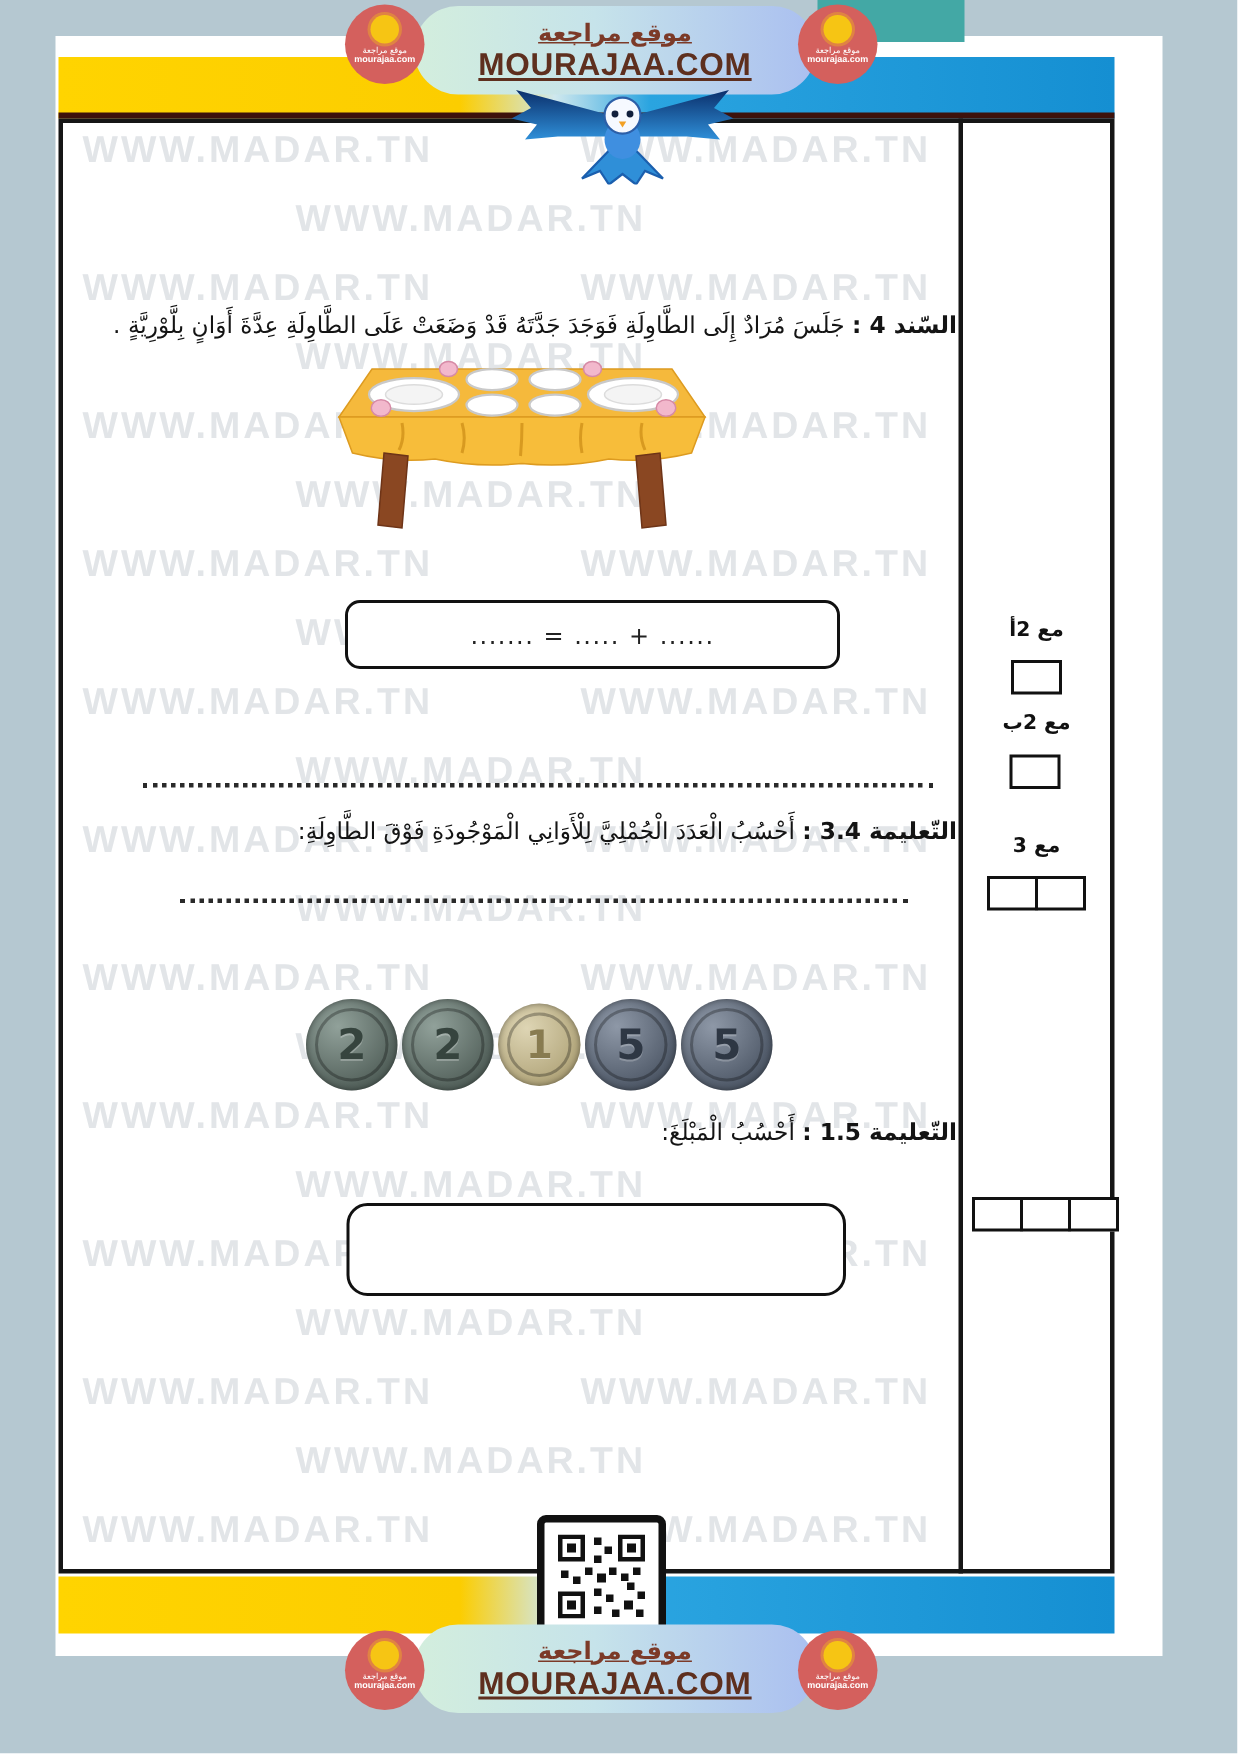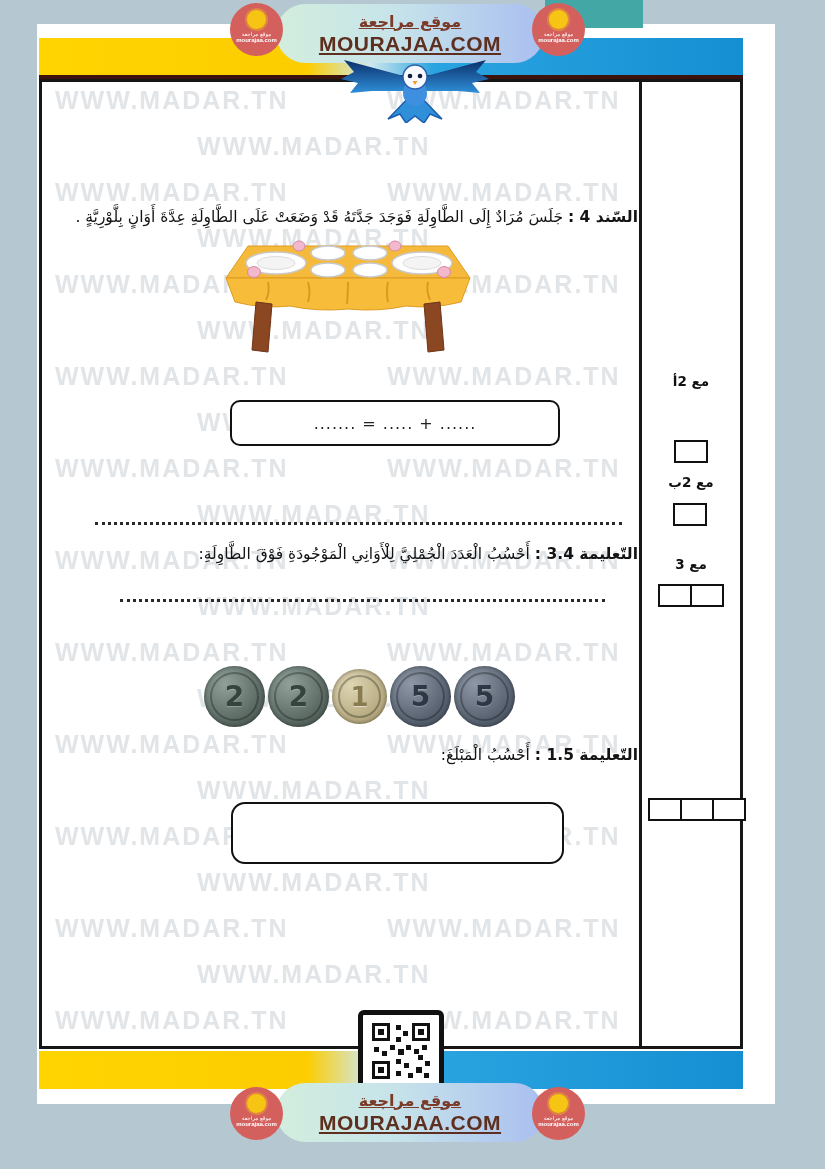"مع 2أ" div.mark-label { top: 373px -> 412px }
